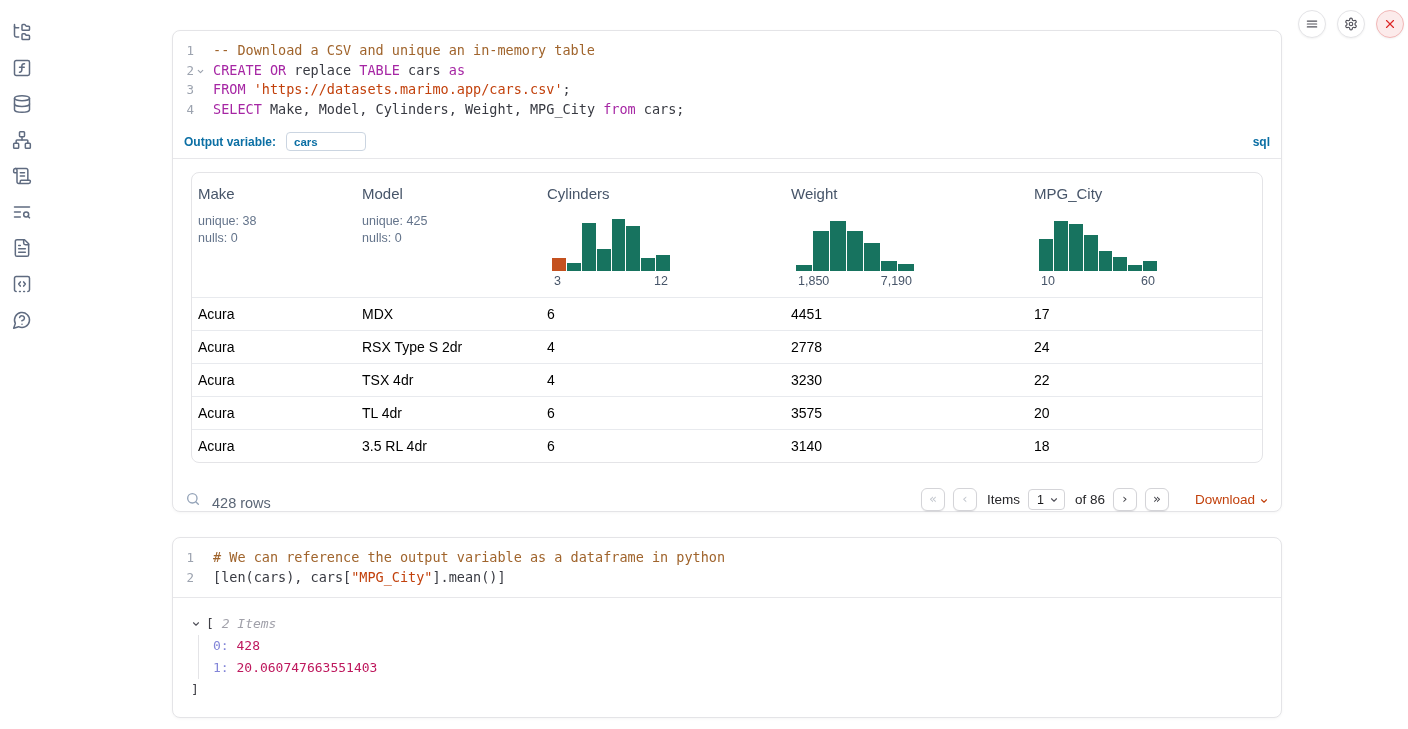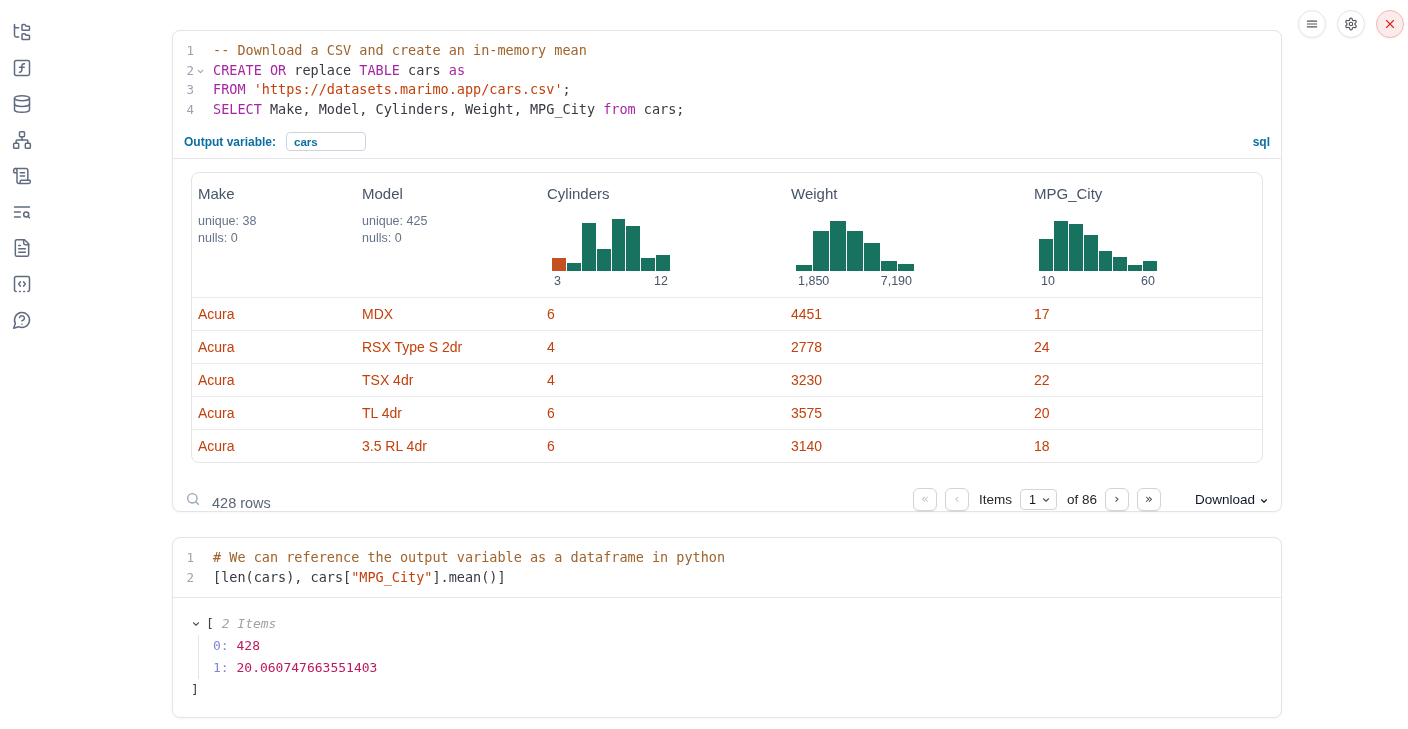"-- Download a CSV and" span.tok-cm { text: create an in-memory mean -> unique an in-memory table }
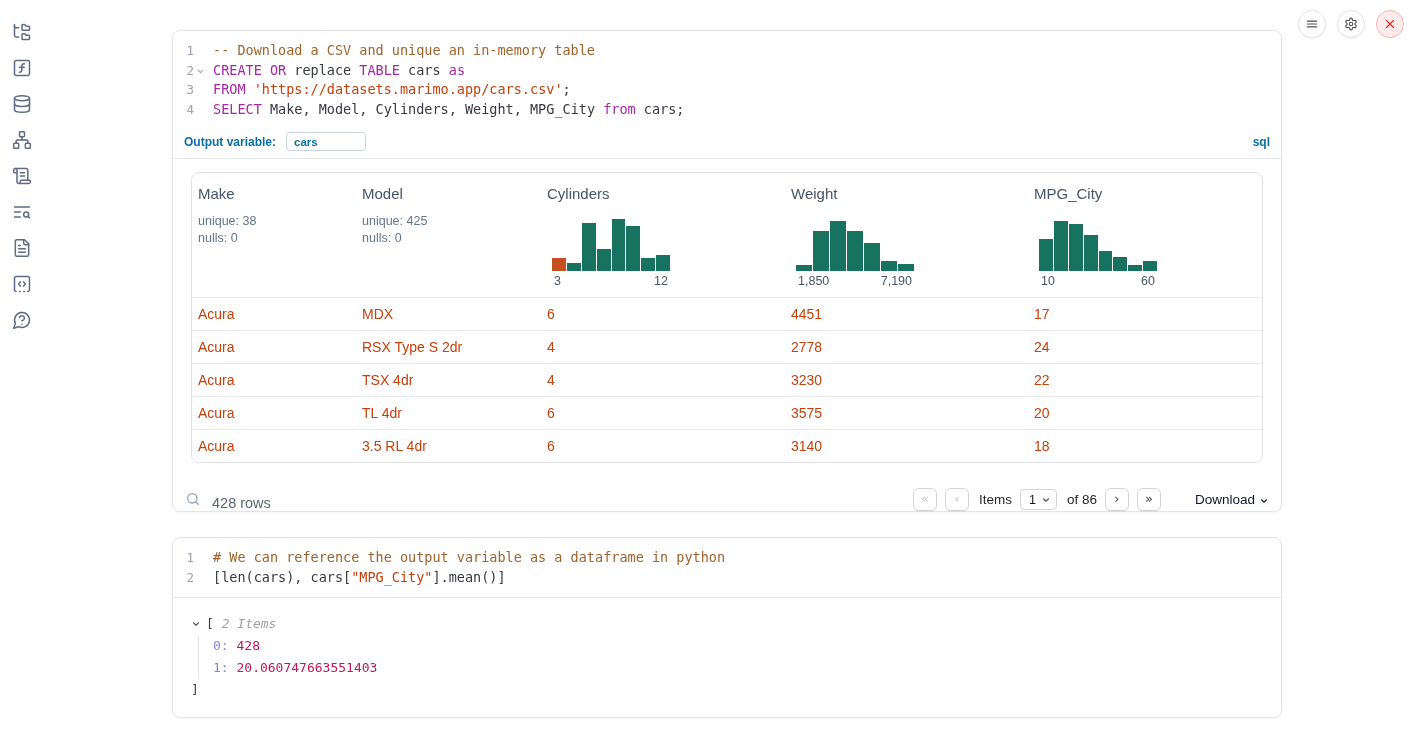"Acura" .tbl-row { color: #c2410c -> #000000 }
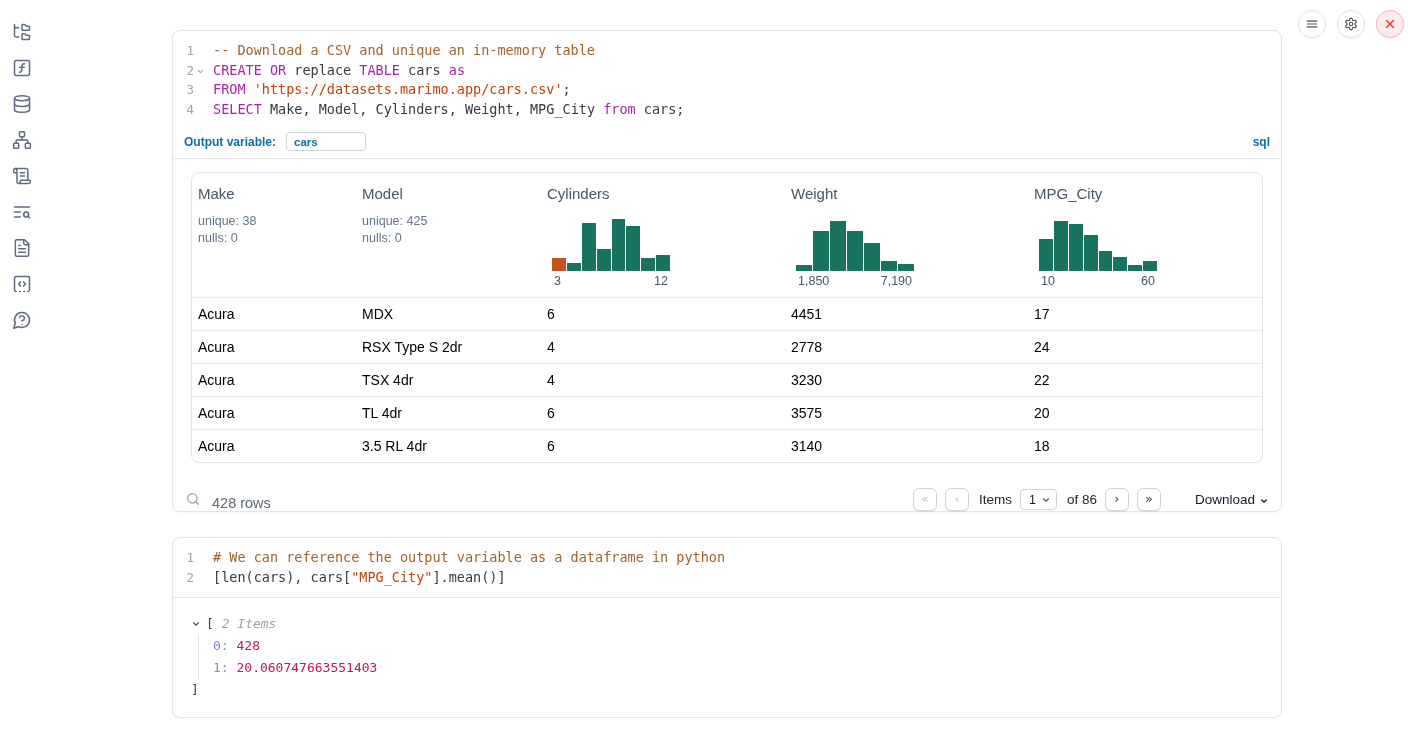"Download" .download-link { color: #0f172a -> #c2410c; margin-left: 26px -> 18px }
